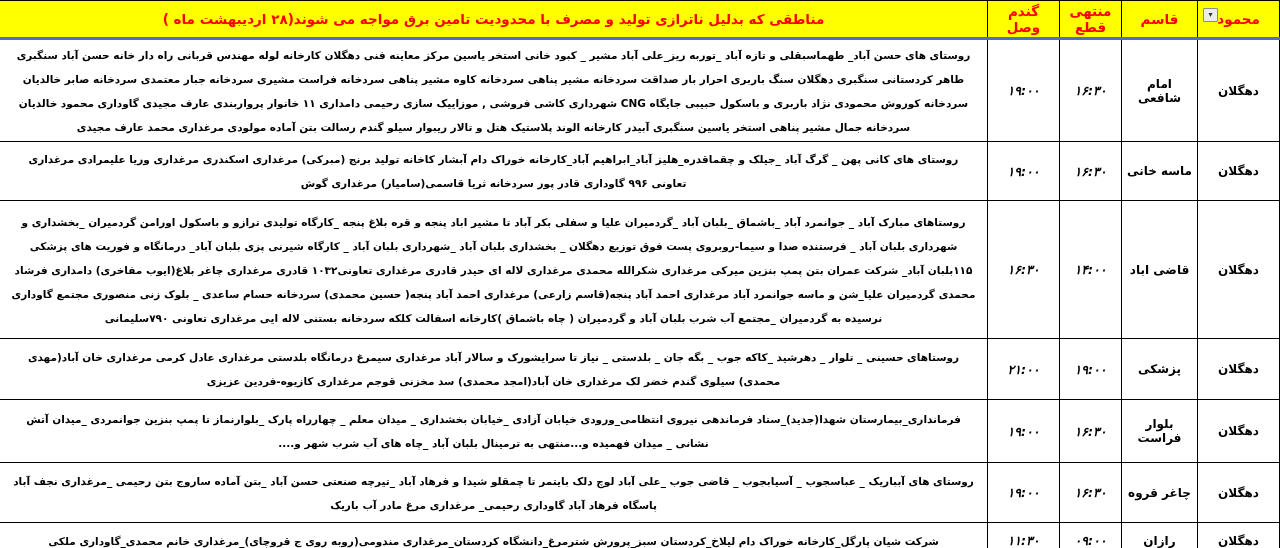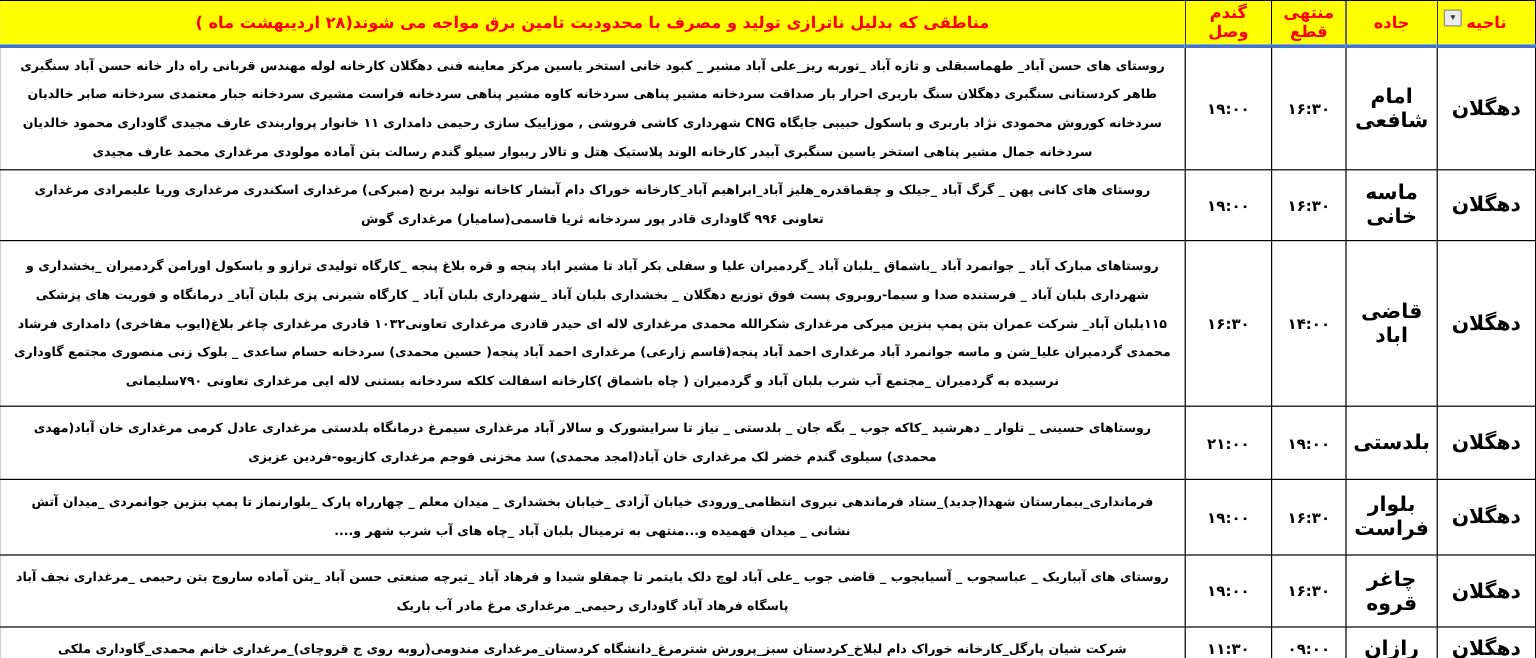"جاده" th { text: جاده -> قاسم }
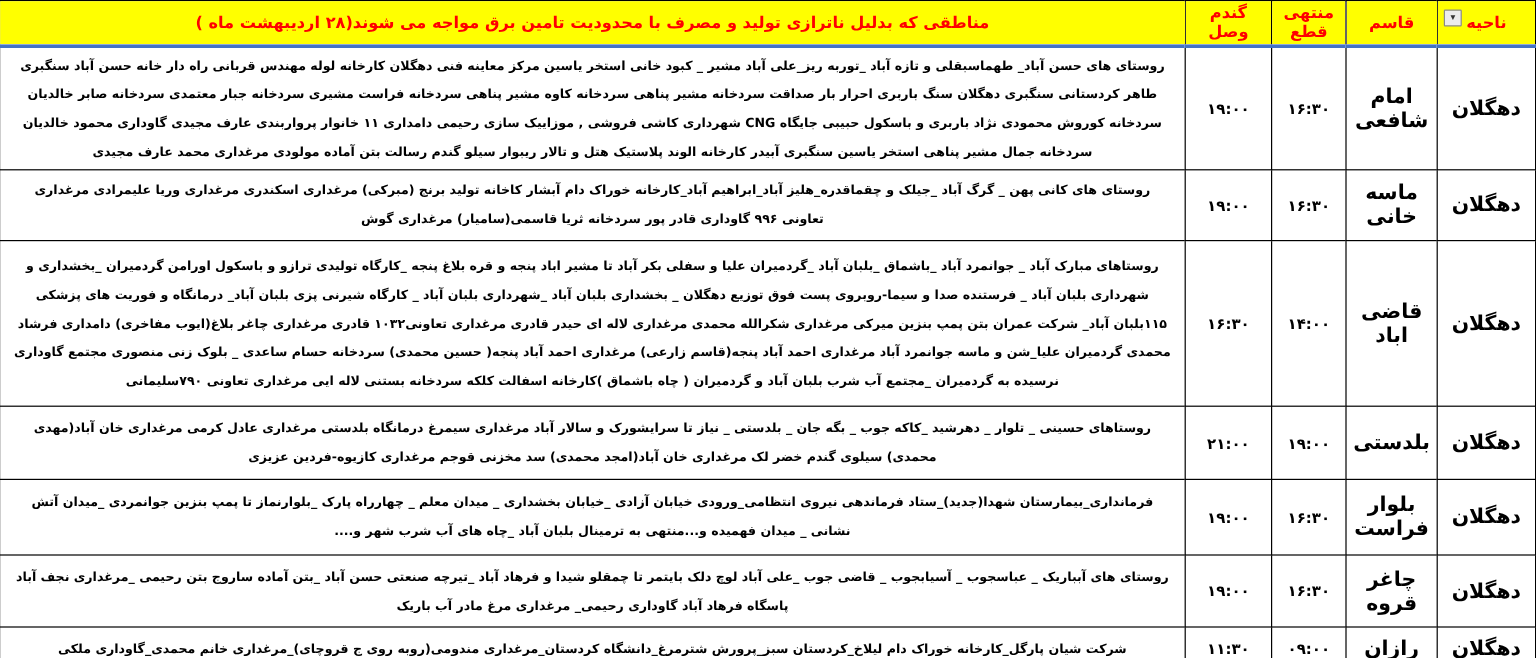"ناحیه" span { text: ناحیه -> محمود }
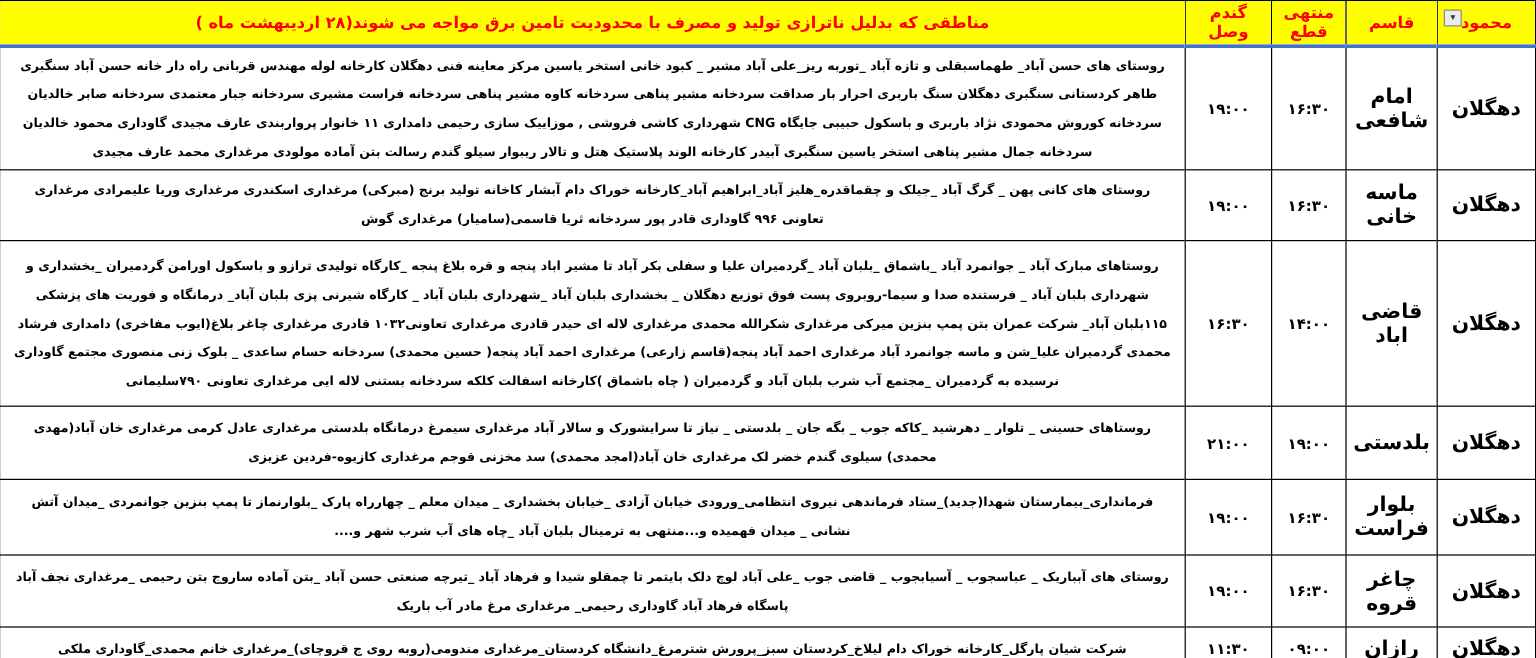"۱۹:۰۰" td.time-cell { font-style: none -> italic }
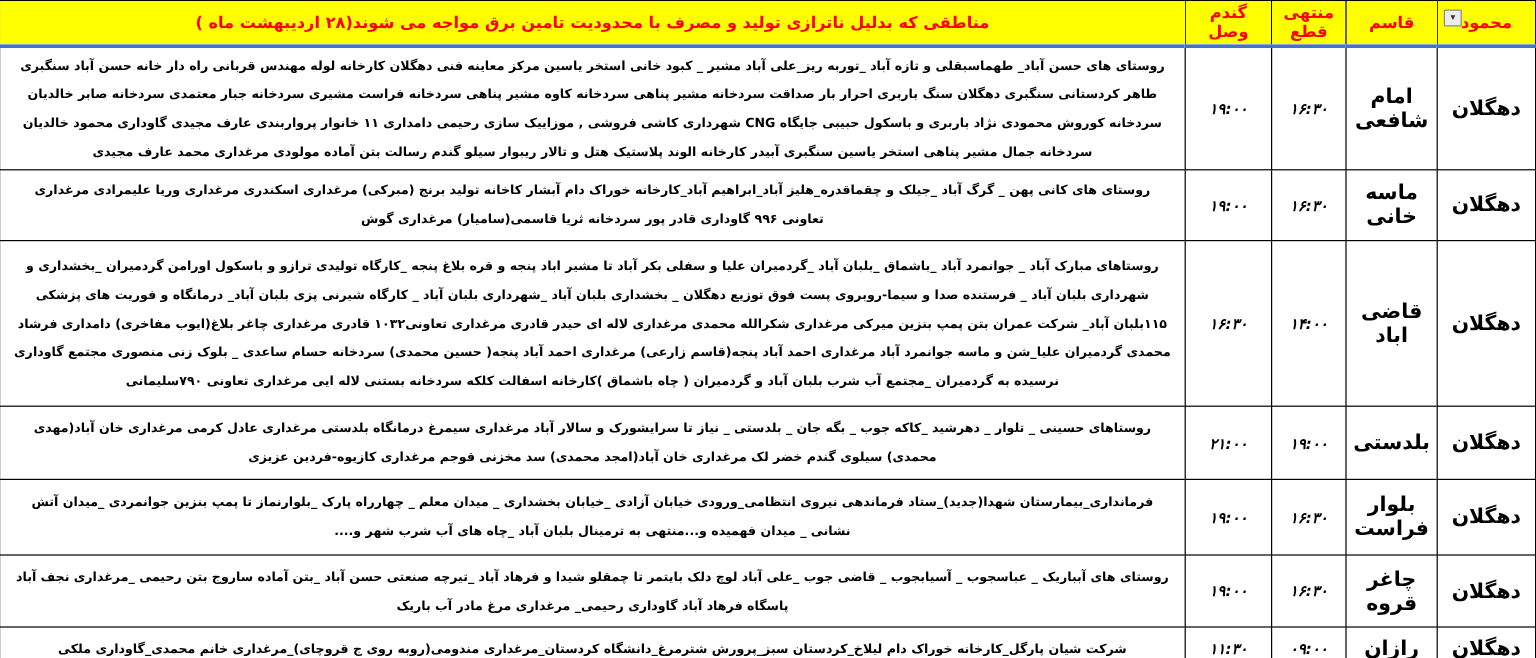"امام شافعی" td.region-cell, td.feeder-cell { font-size: 17px -> 12px }
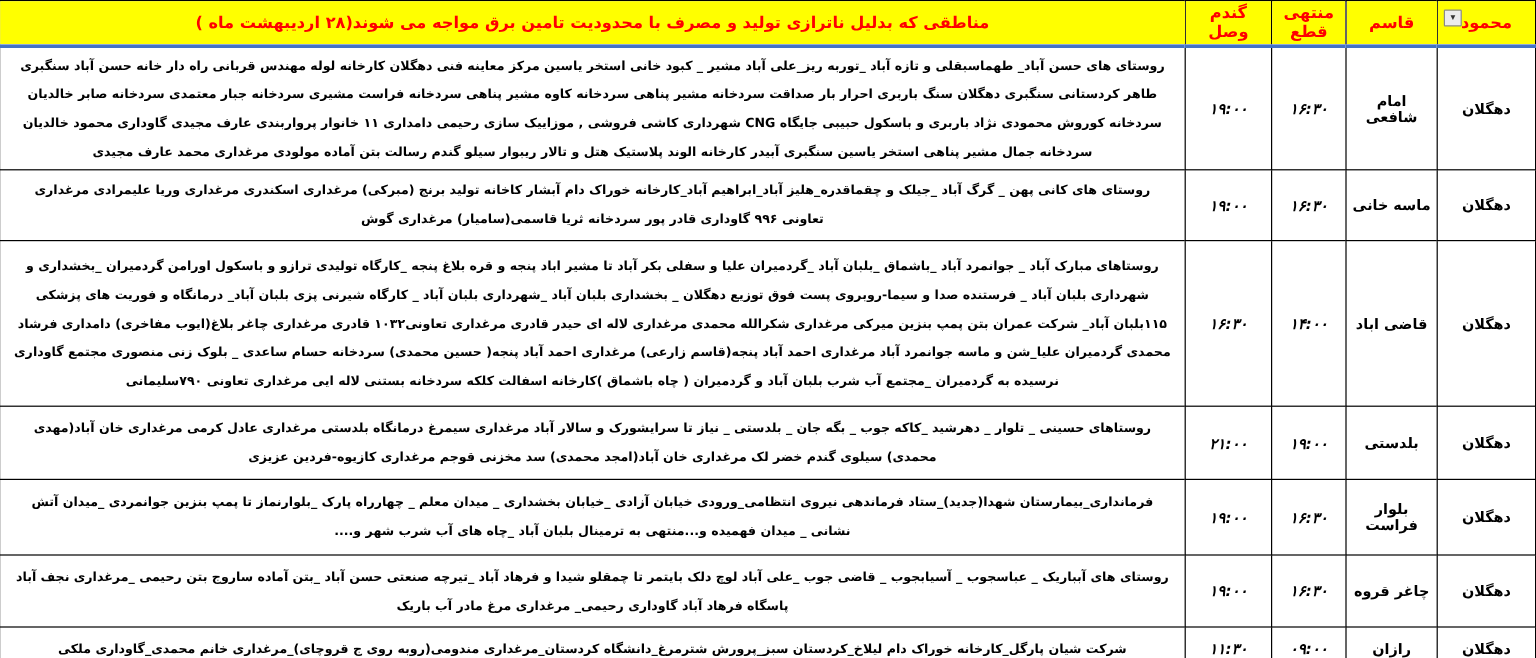"بلدستی" td.feeder-cell { text: بلدستی -> پزشکی }
